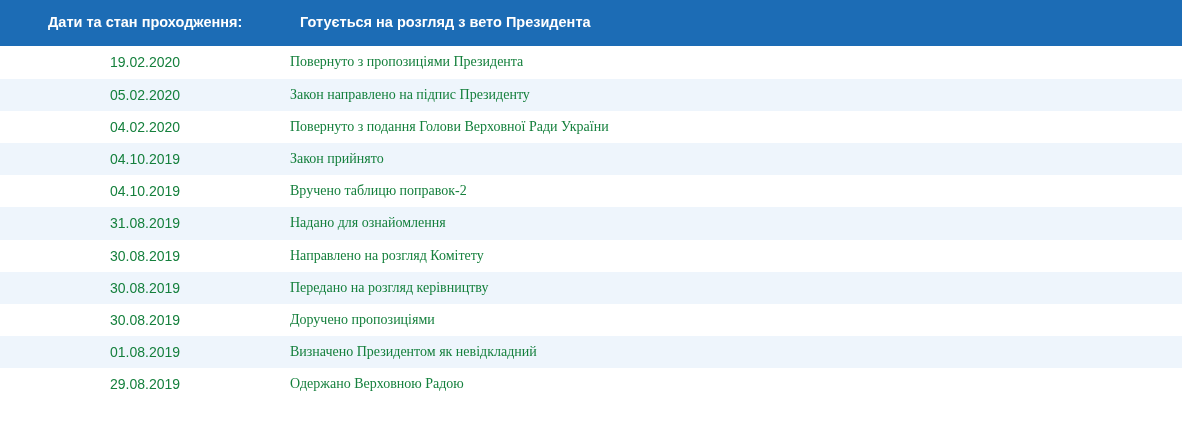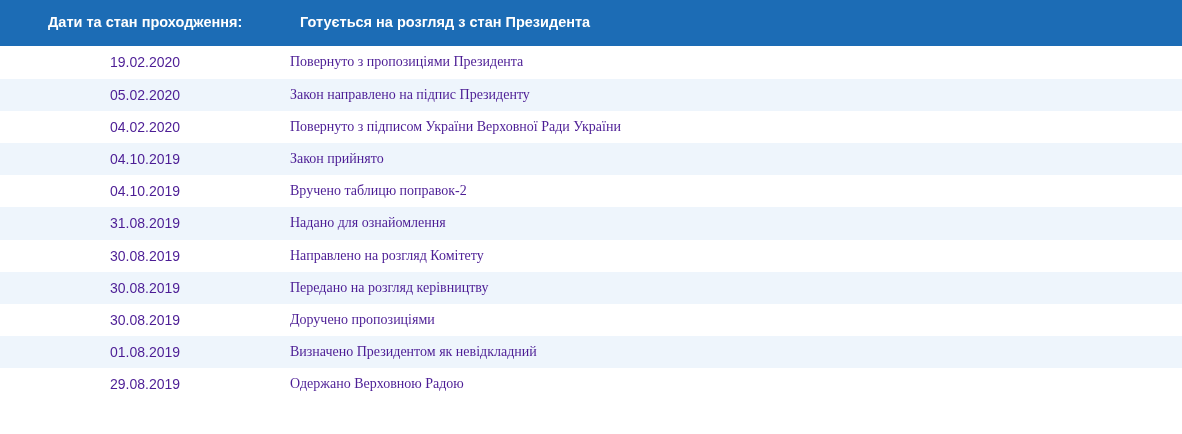"Готується на розгляд з стан" th.col-state { text: стан -> вето }
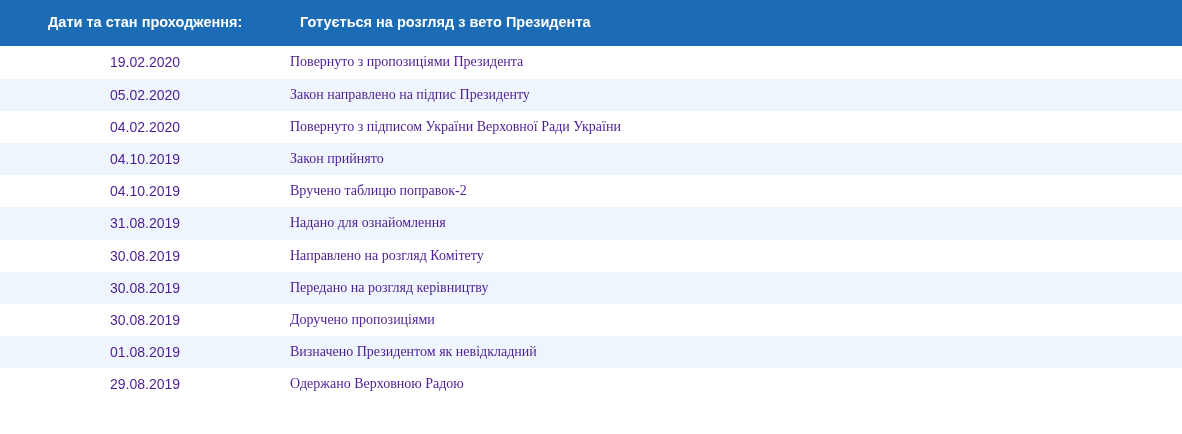"19.02.2020" table.bill-status tbody td { color: #4c1d95 -> #15803d }
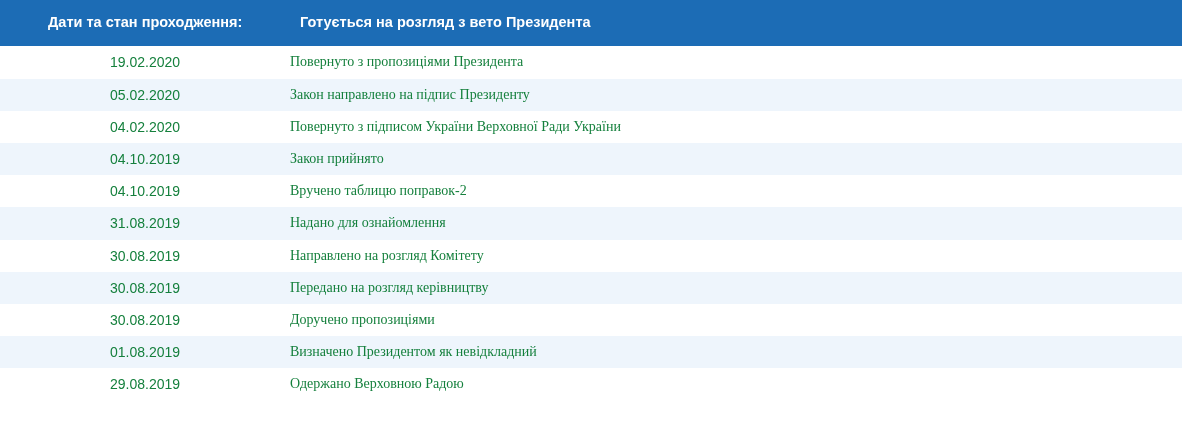"Повернуто з підписом України Верховної" td.cell-state { text: підписом України -> подання Голови }
